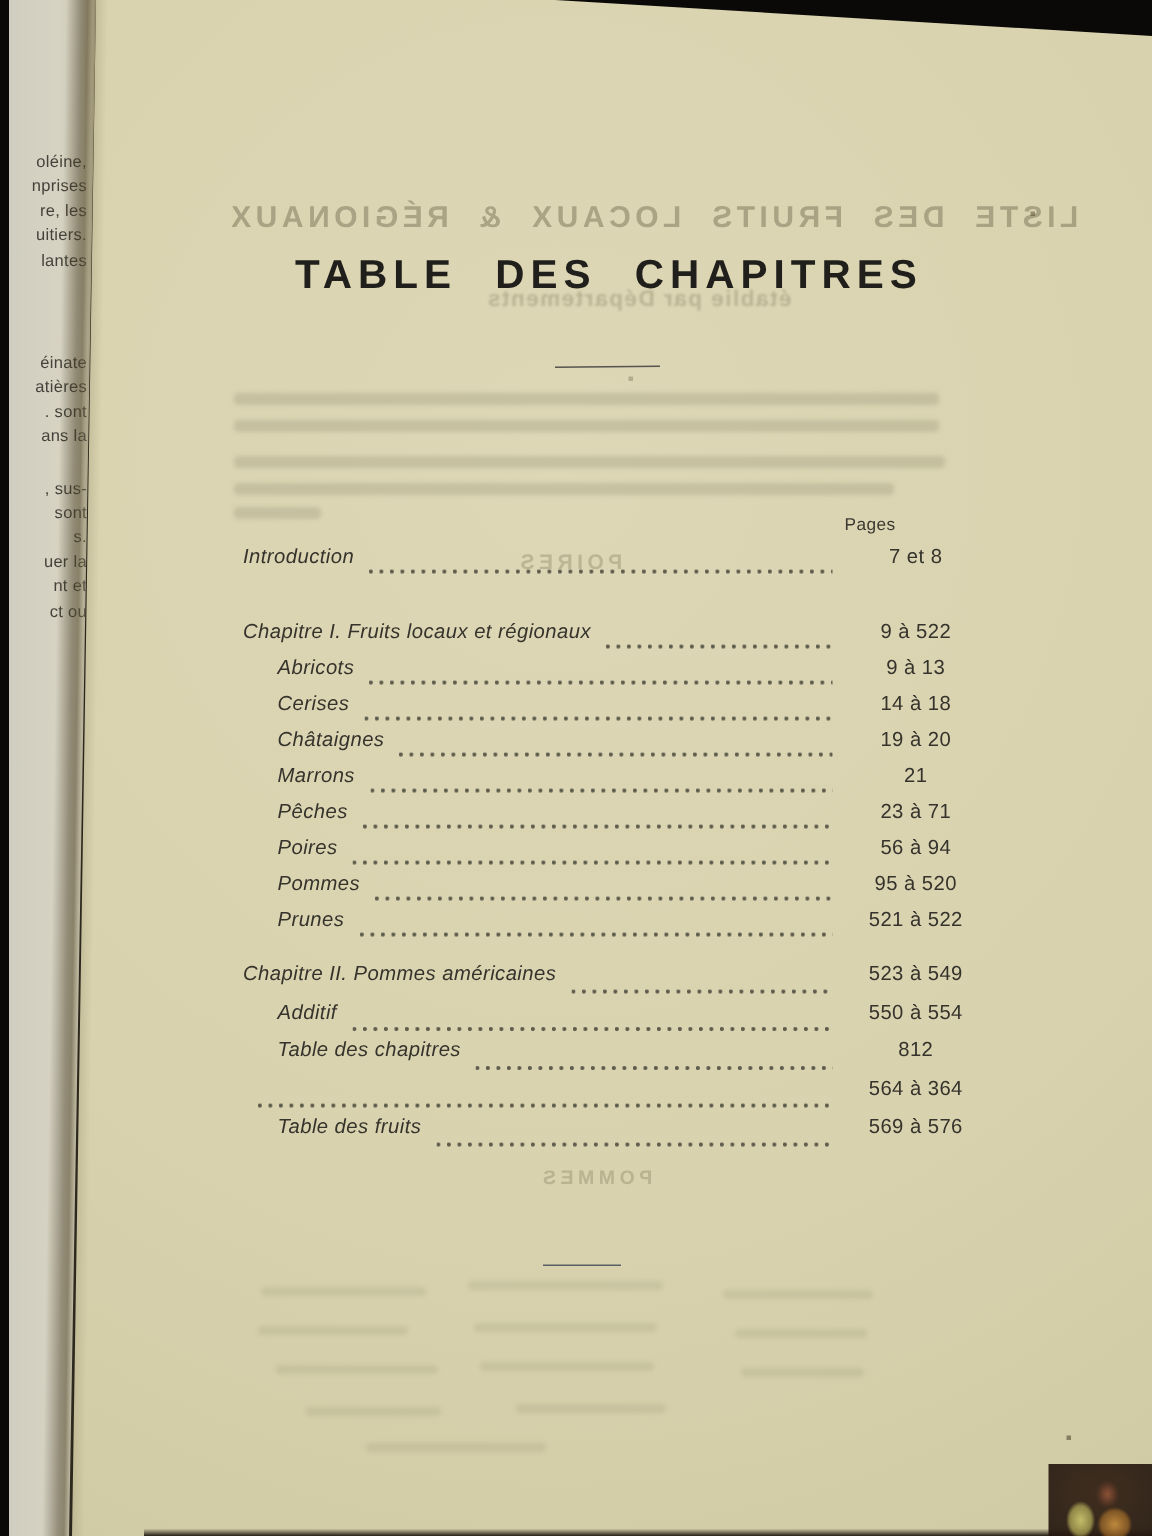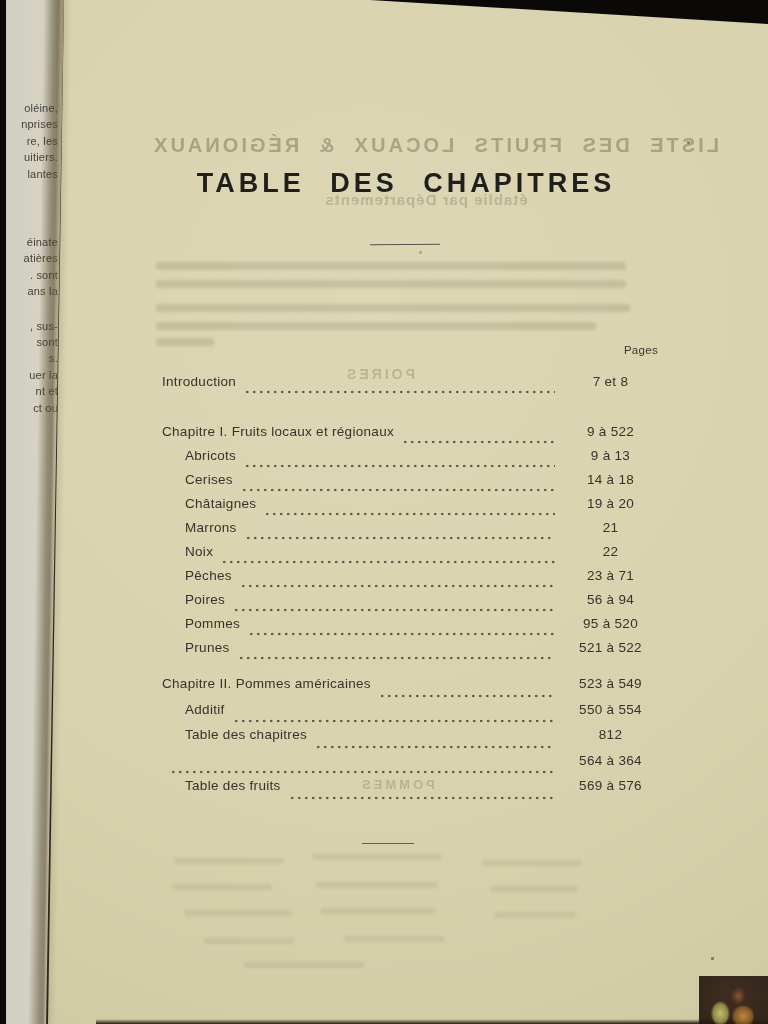"Pages" .pages-header { margin-bottom: 16px -> 5px; text-align: right -> left }
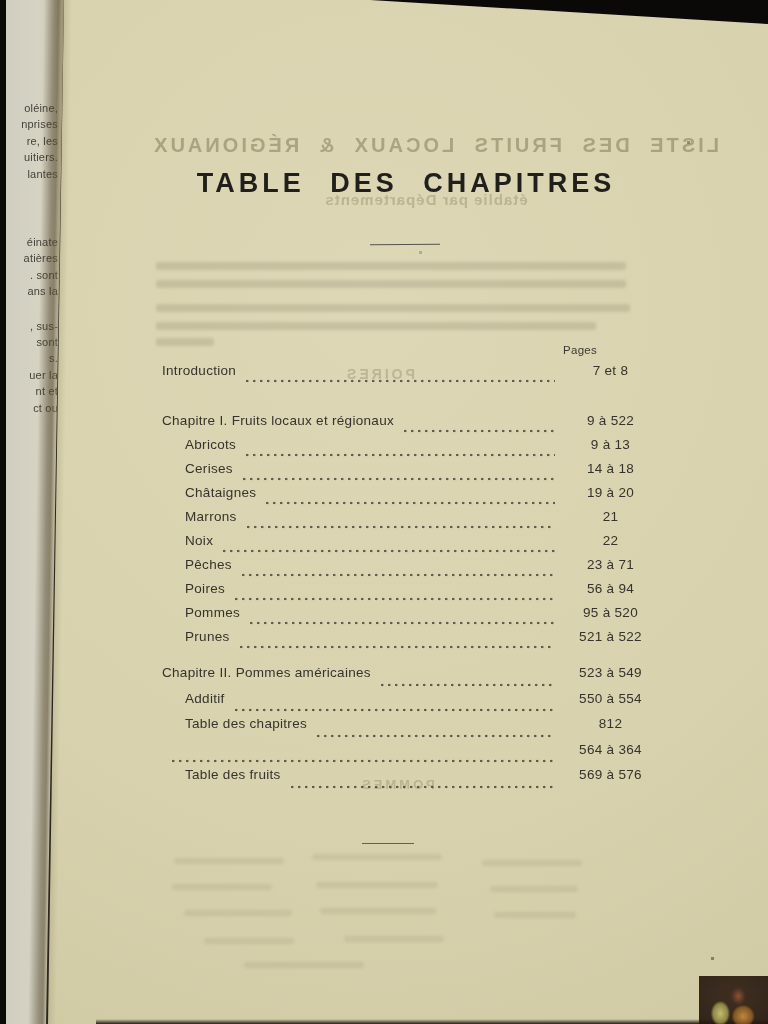"Introduction" .toc-label { font-style: none -> italic }
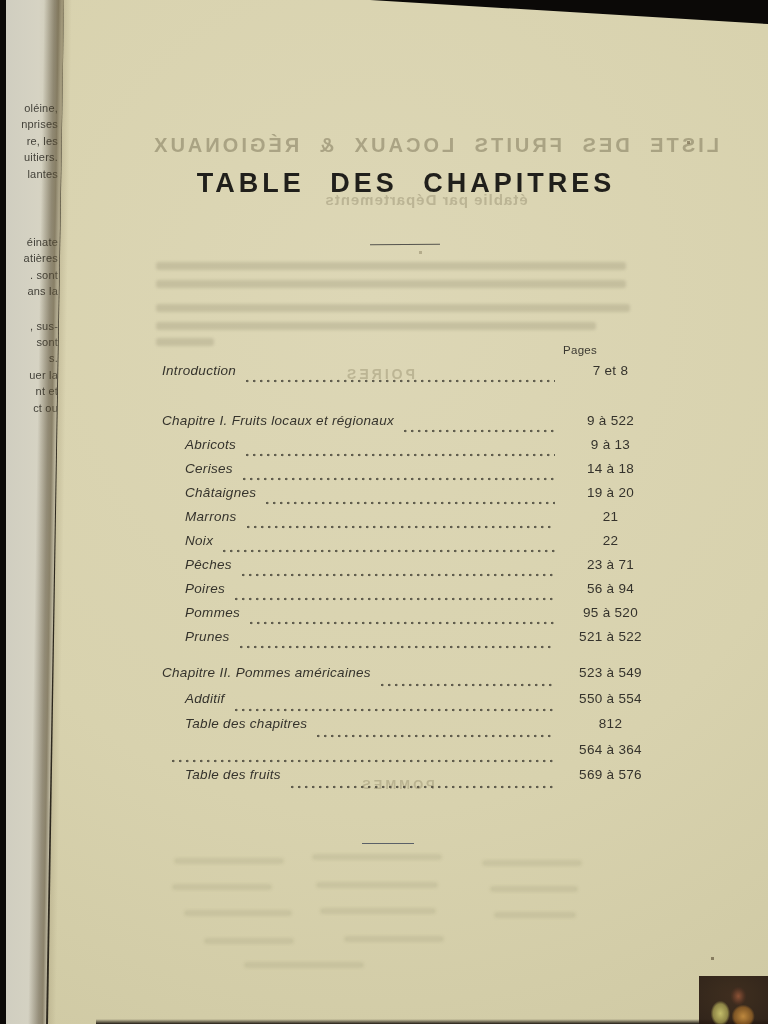"Noix" div.toc-row { html: <div> <span>Noix</span> <span></span> <span>22</span> </div> -> none }
